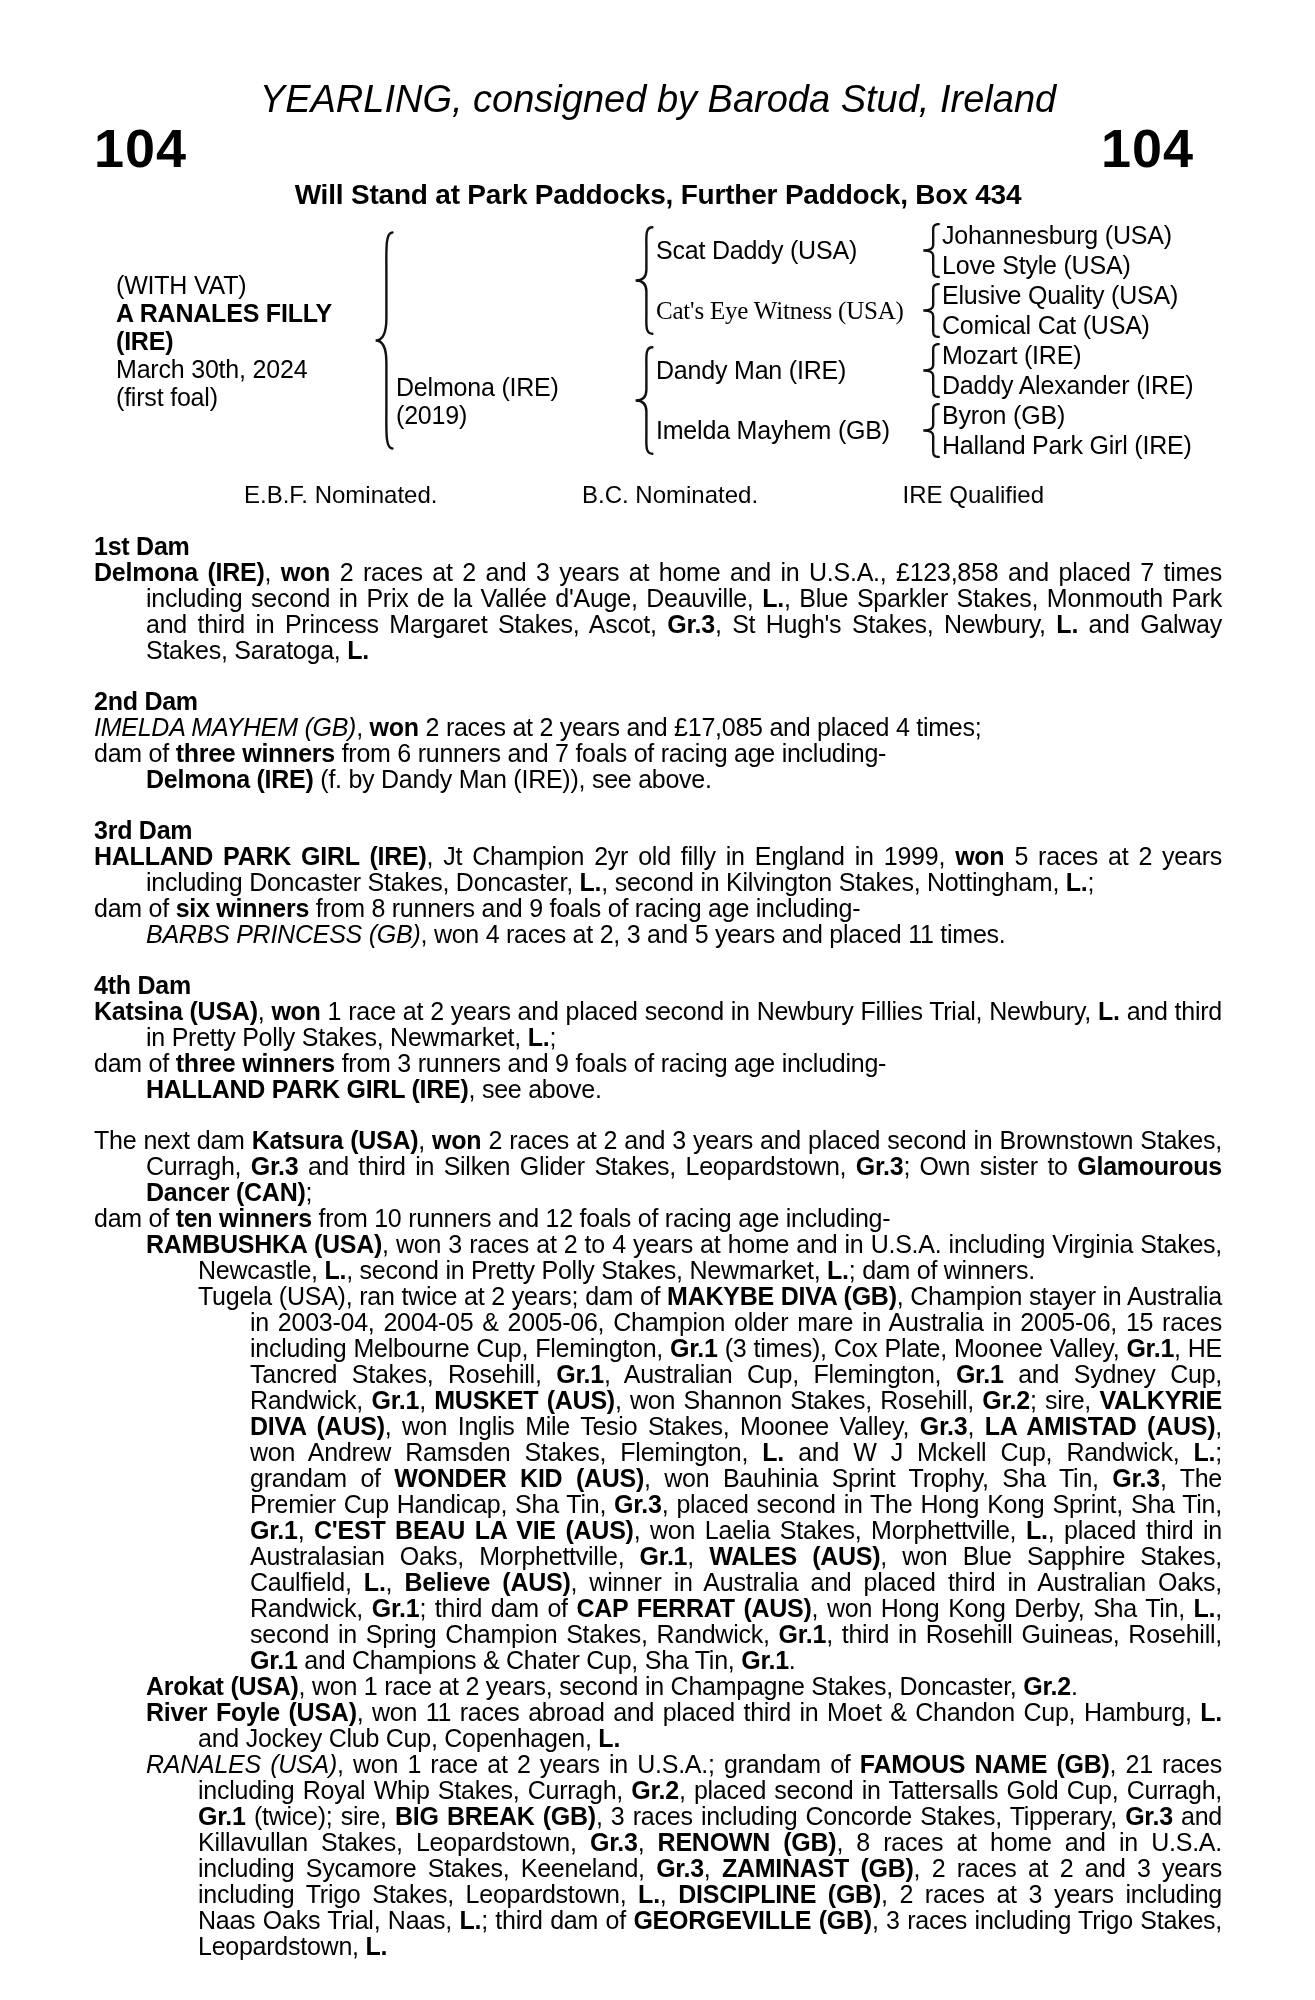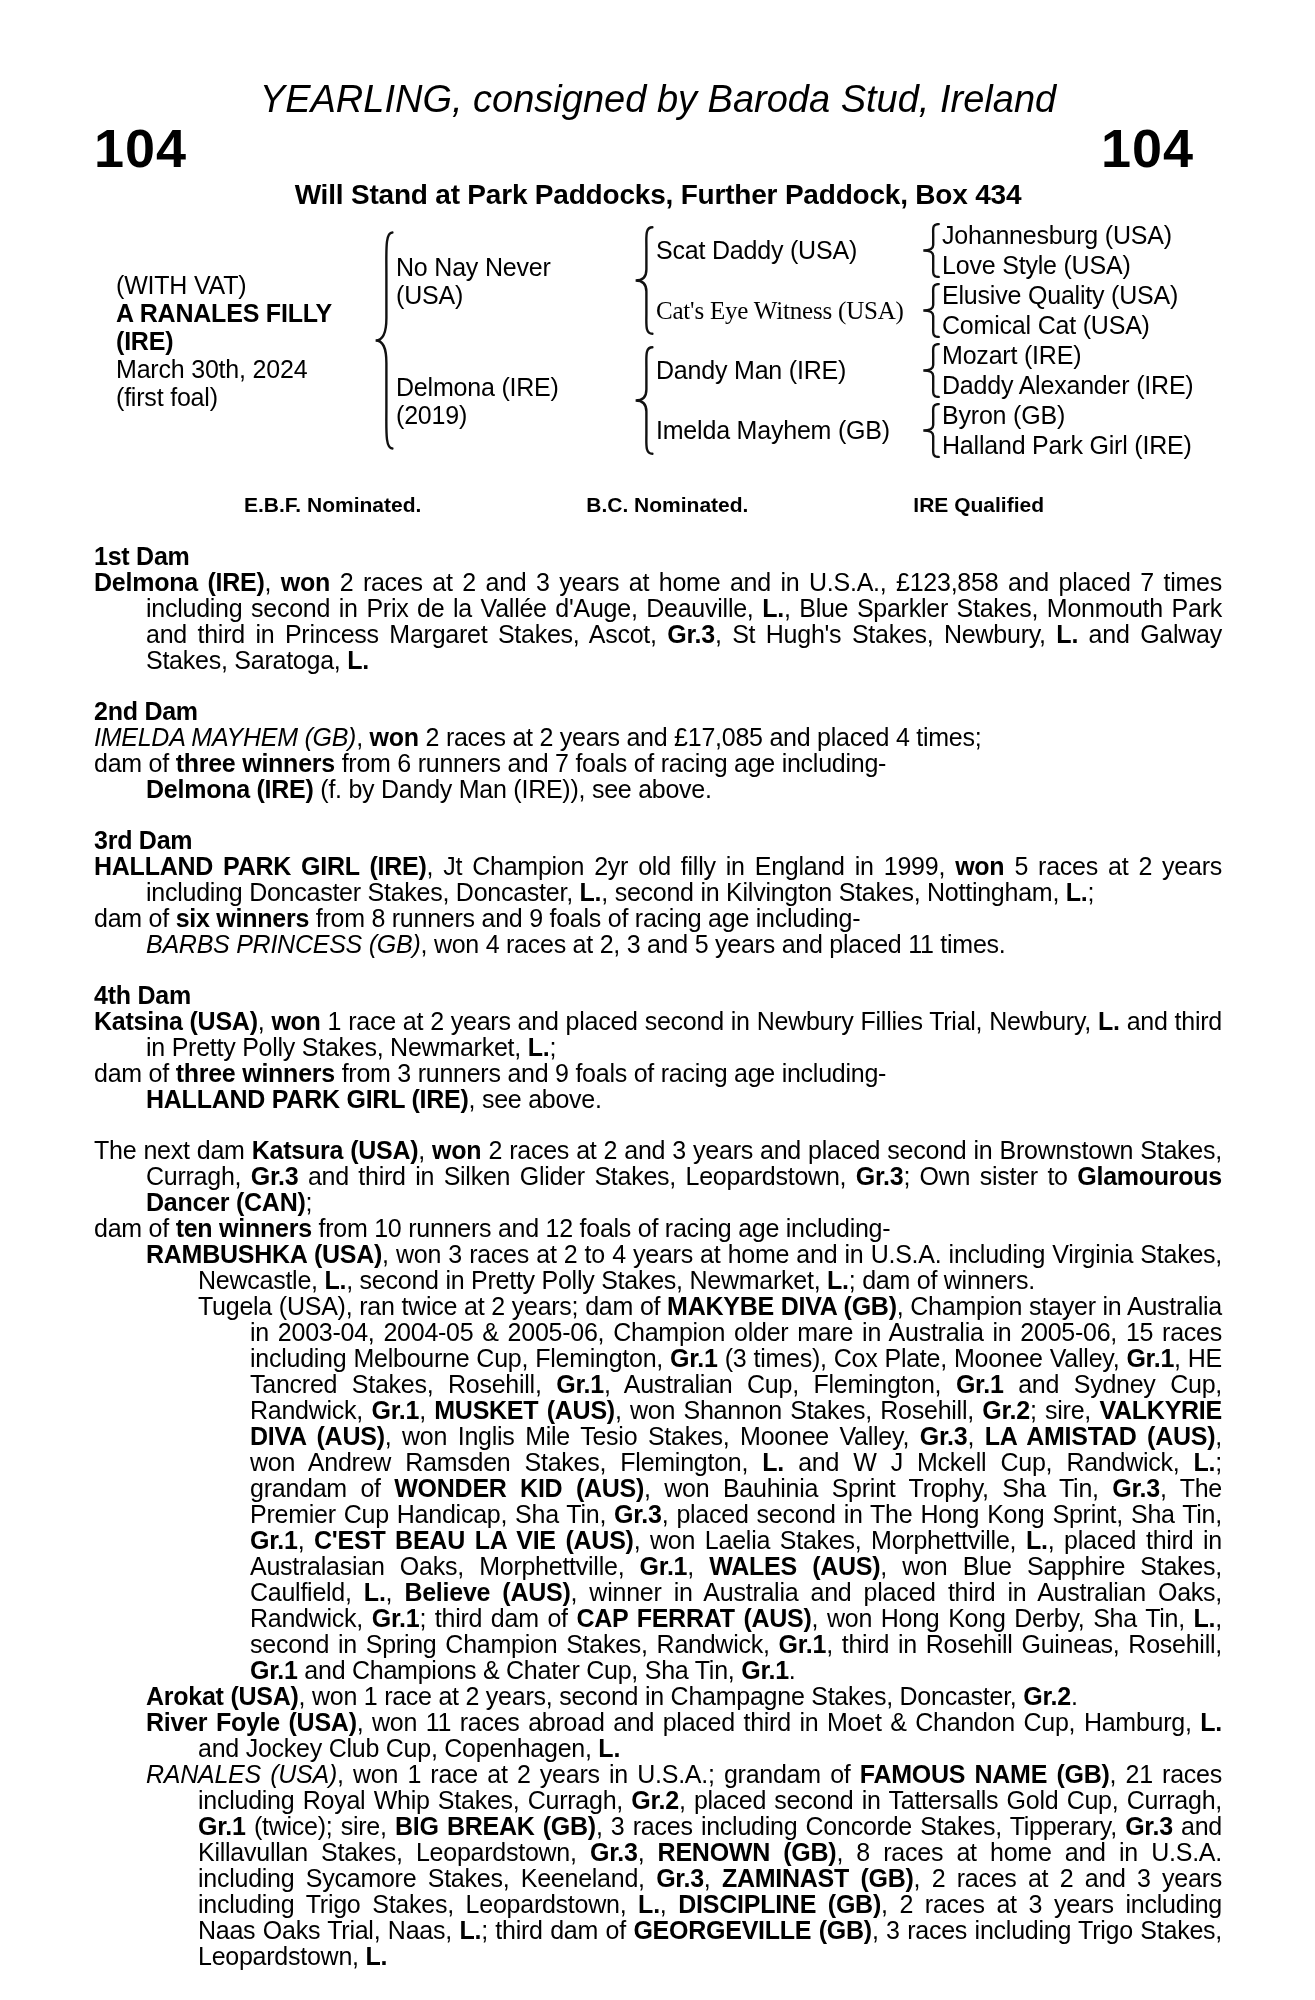"No Nay Never" div.sire-cell { html: <div> <div>No Nay Never</div> <div>(USA)</div> </div> -> none }
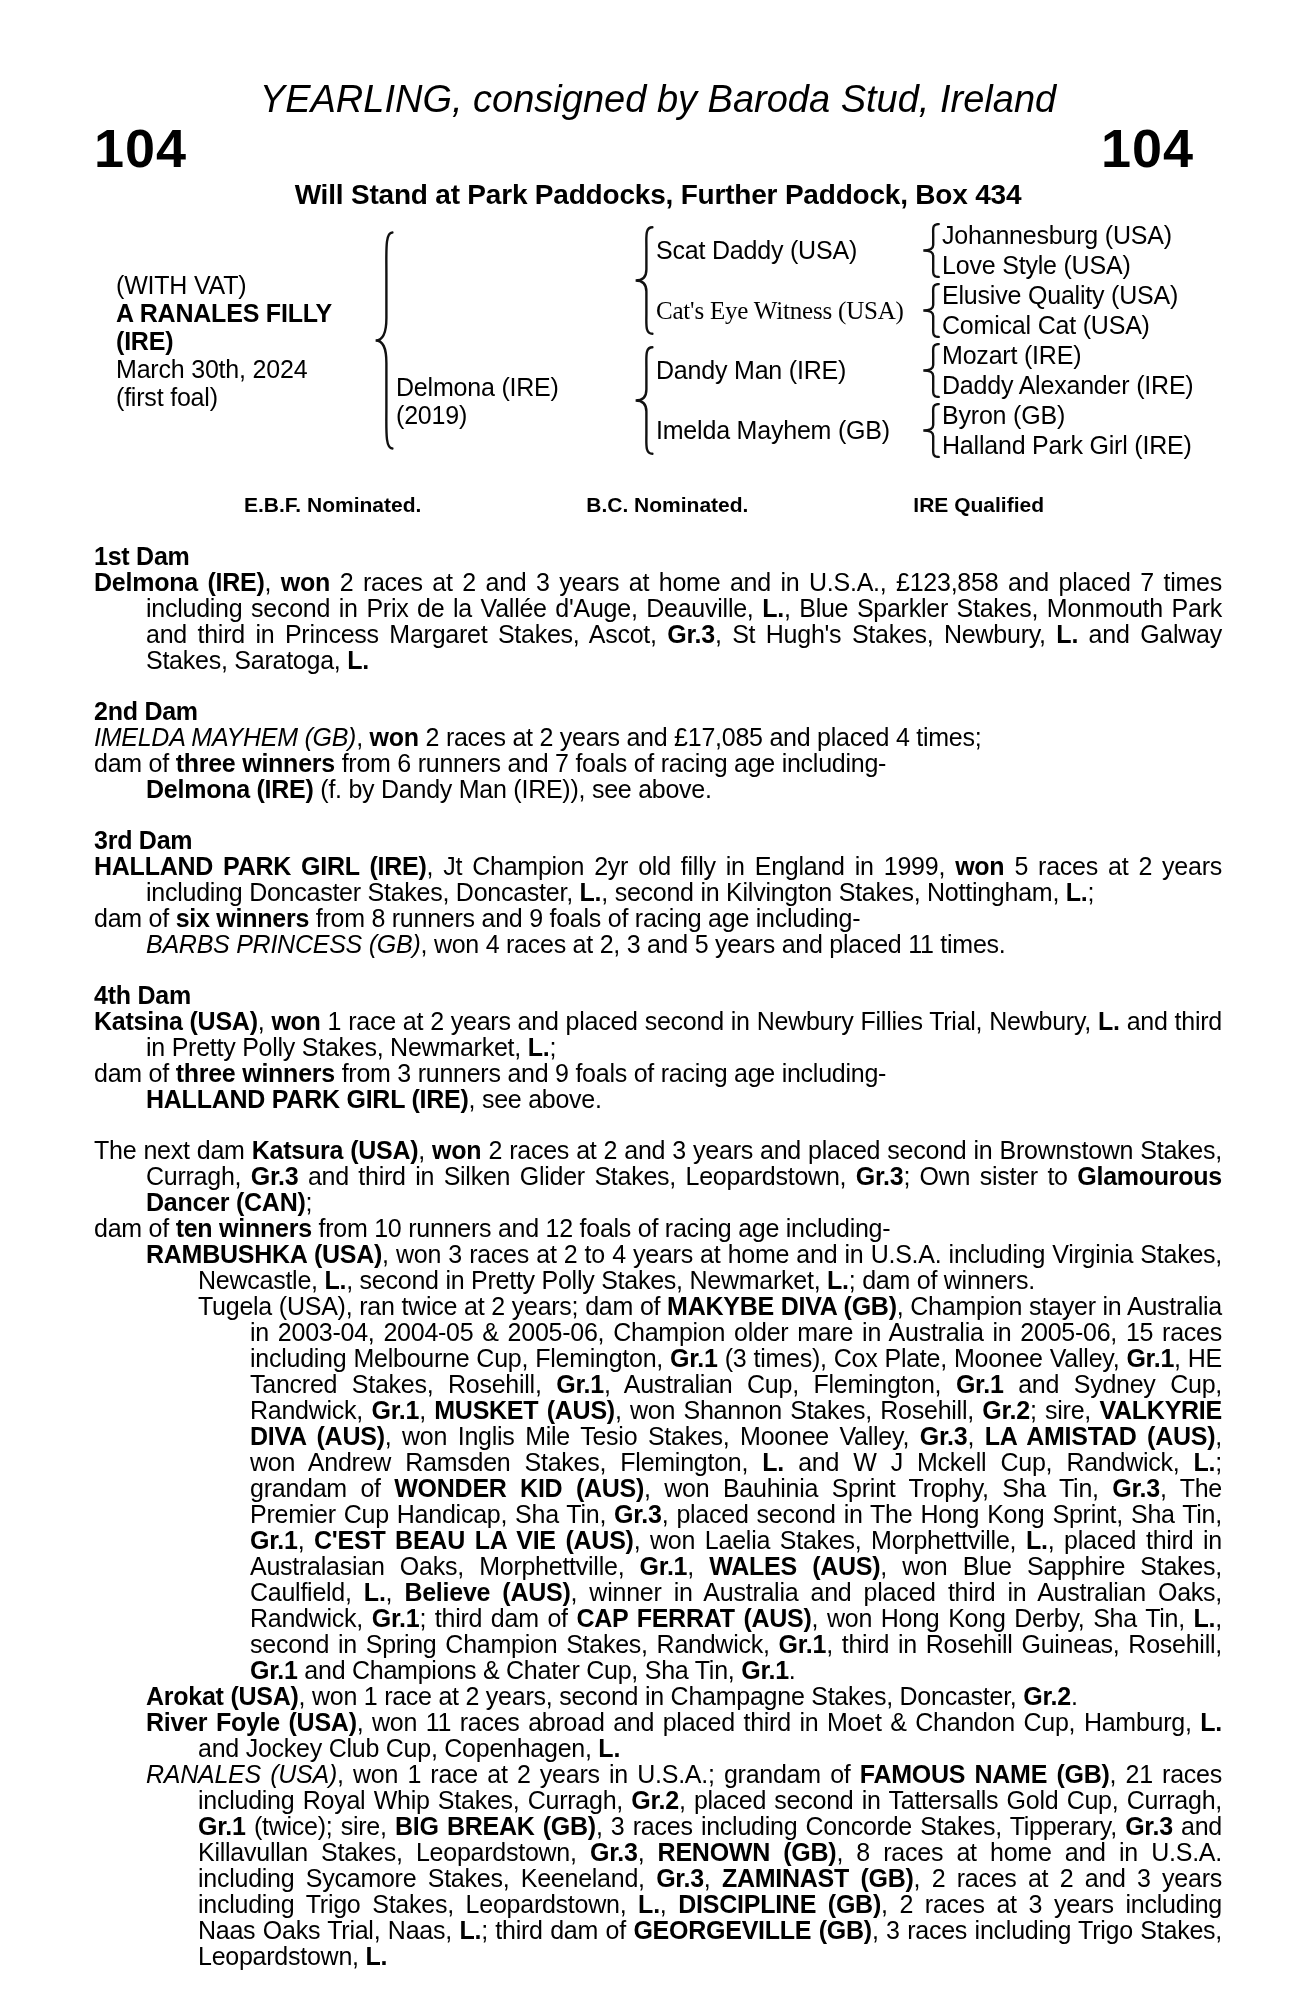"E.B.F. Nominated." .noms { font-size: 21px -> 24px; font-weight: bold -> normal; margin-top: 32px -> 22px }
